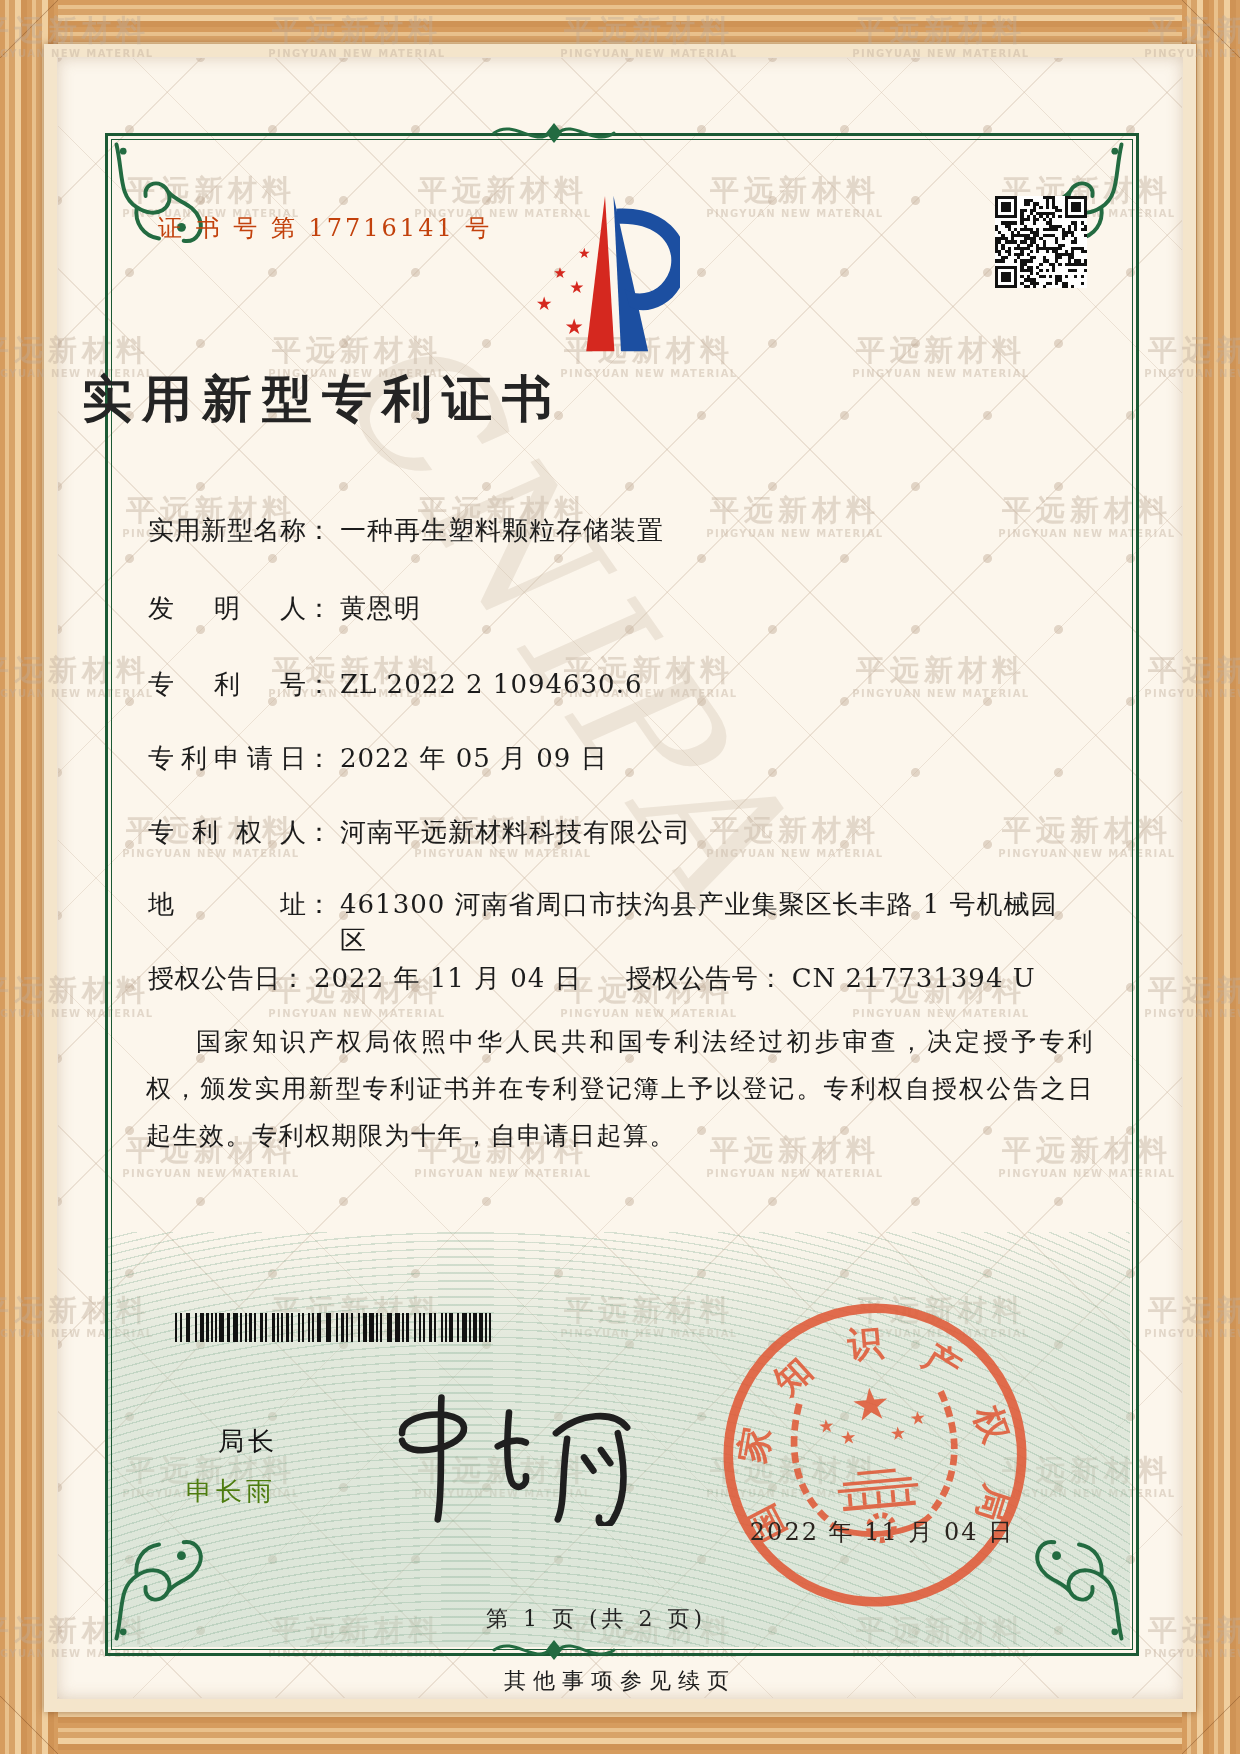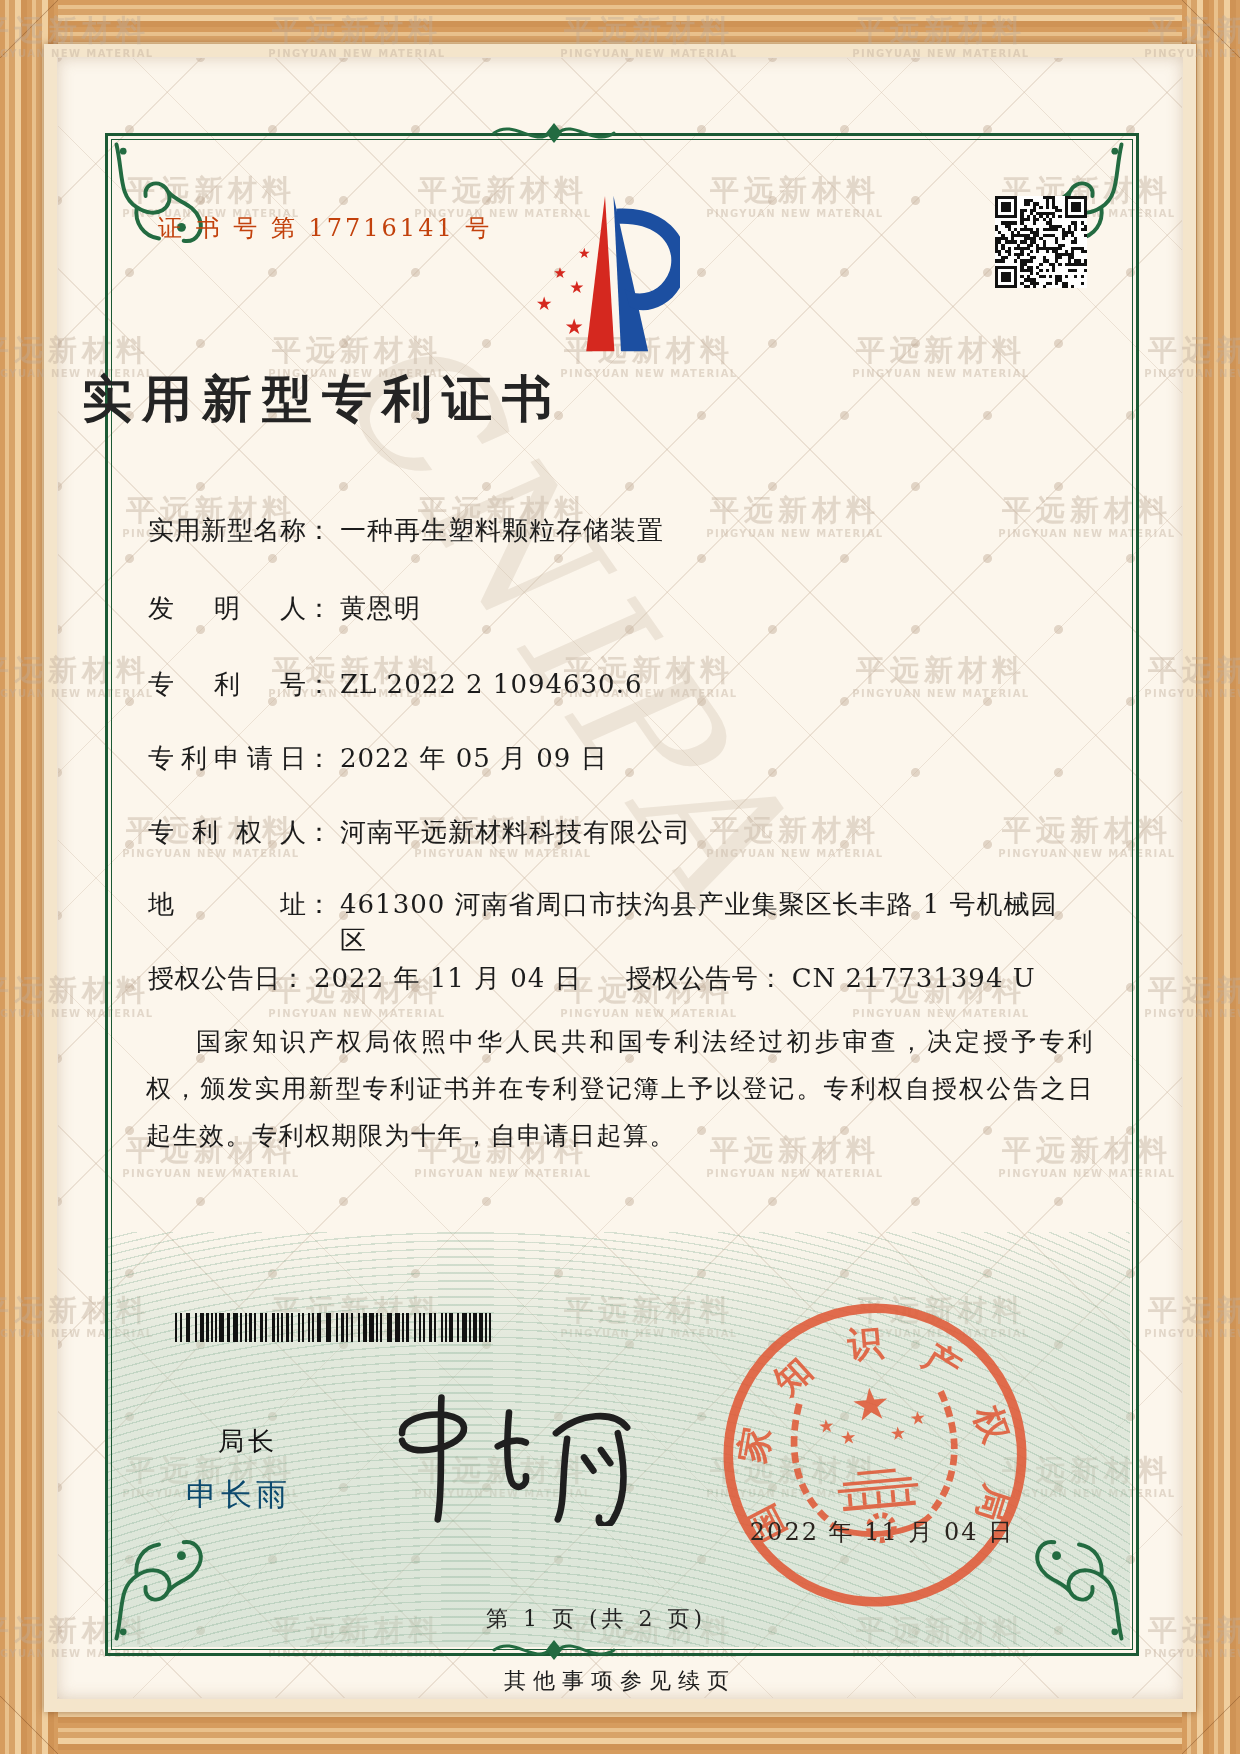"申长雨" .offname { color: #0c4a6e -> #4d7c0f; font-size: 31px -> 26px }
